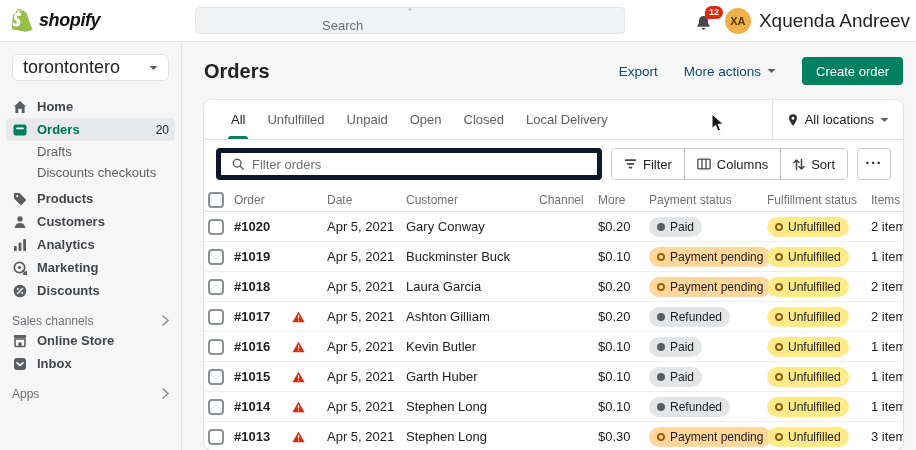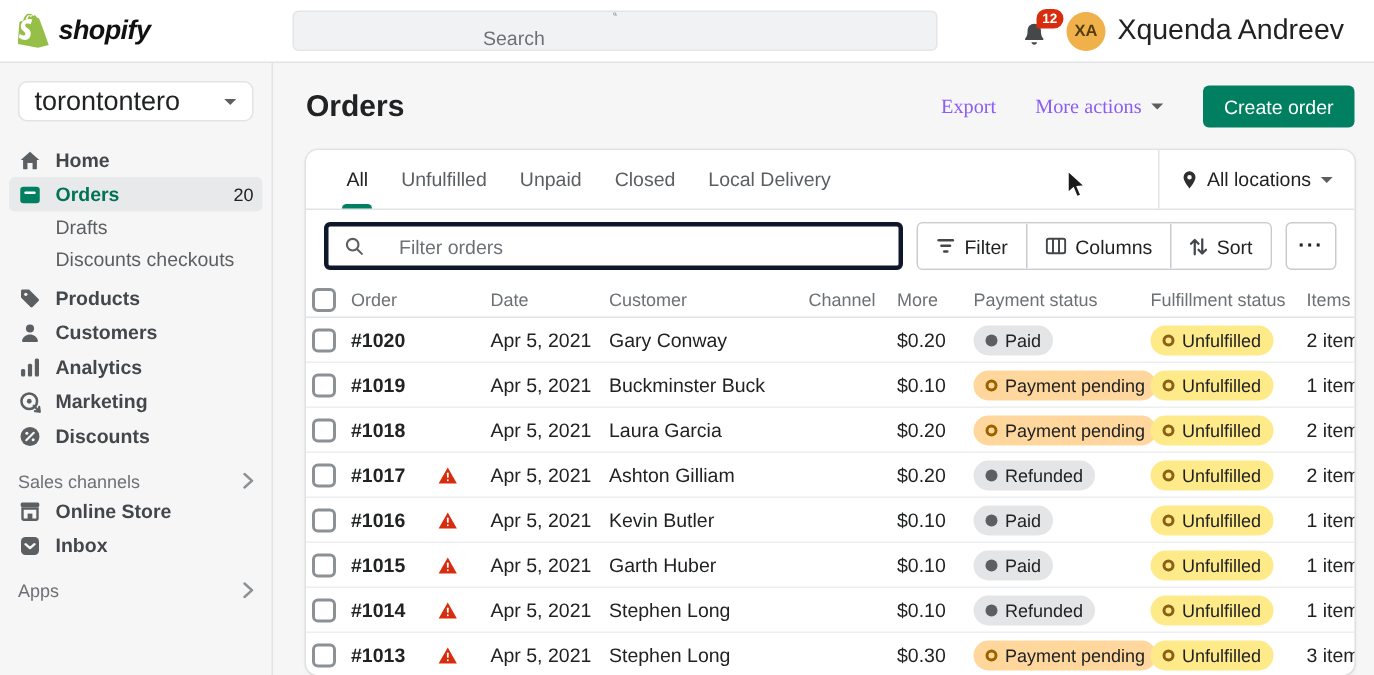"12" .top-right { padding-right: 20px -> 6px }
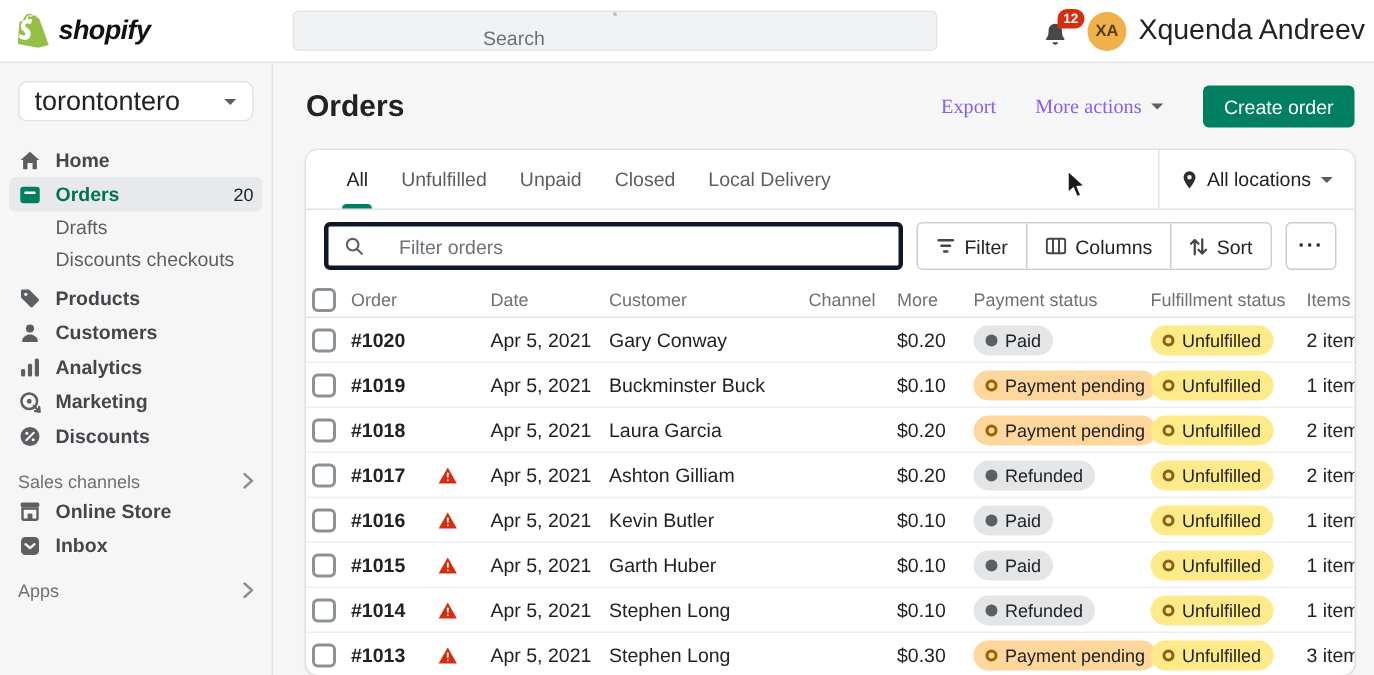"Export" .plain-btn { color: #8b5cf6 -> #0c4a6e; font-family: Liberation Serif, serif -> Liberation Sans, sans-serif }
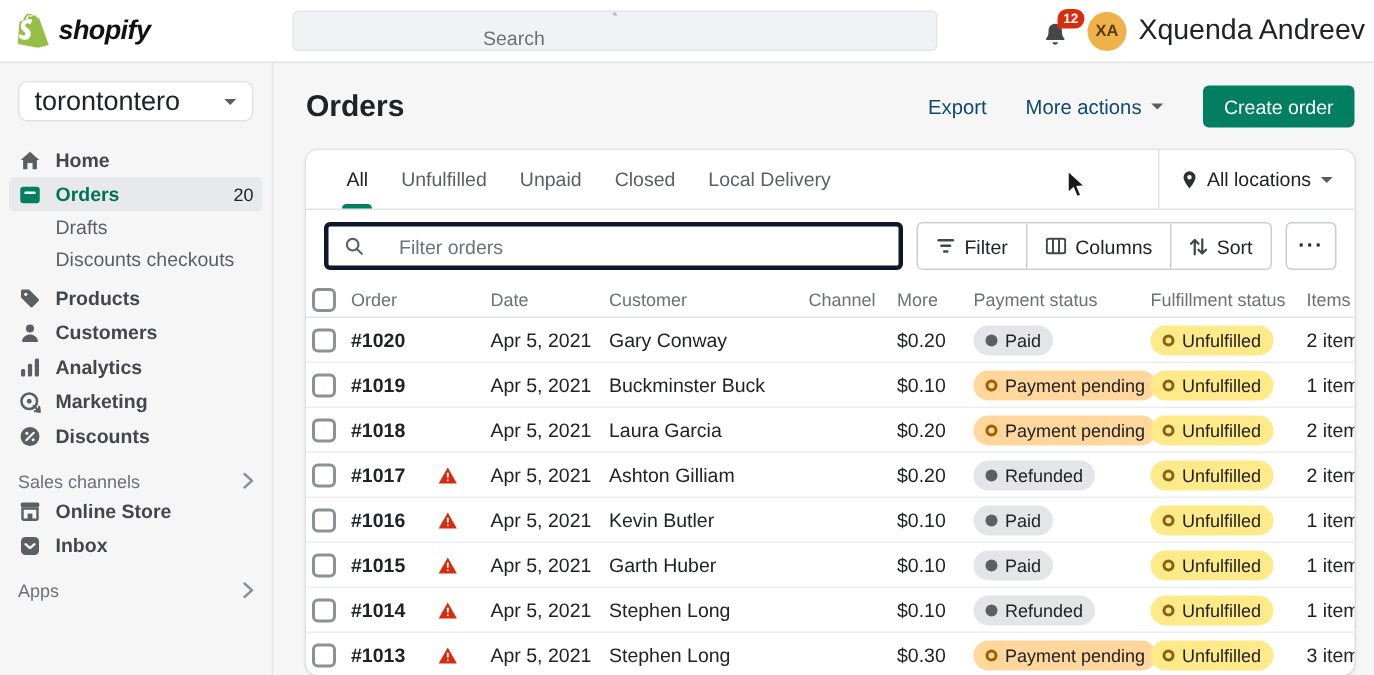"Open" div.tab { html: none -> <div>Open</div> }
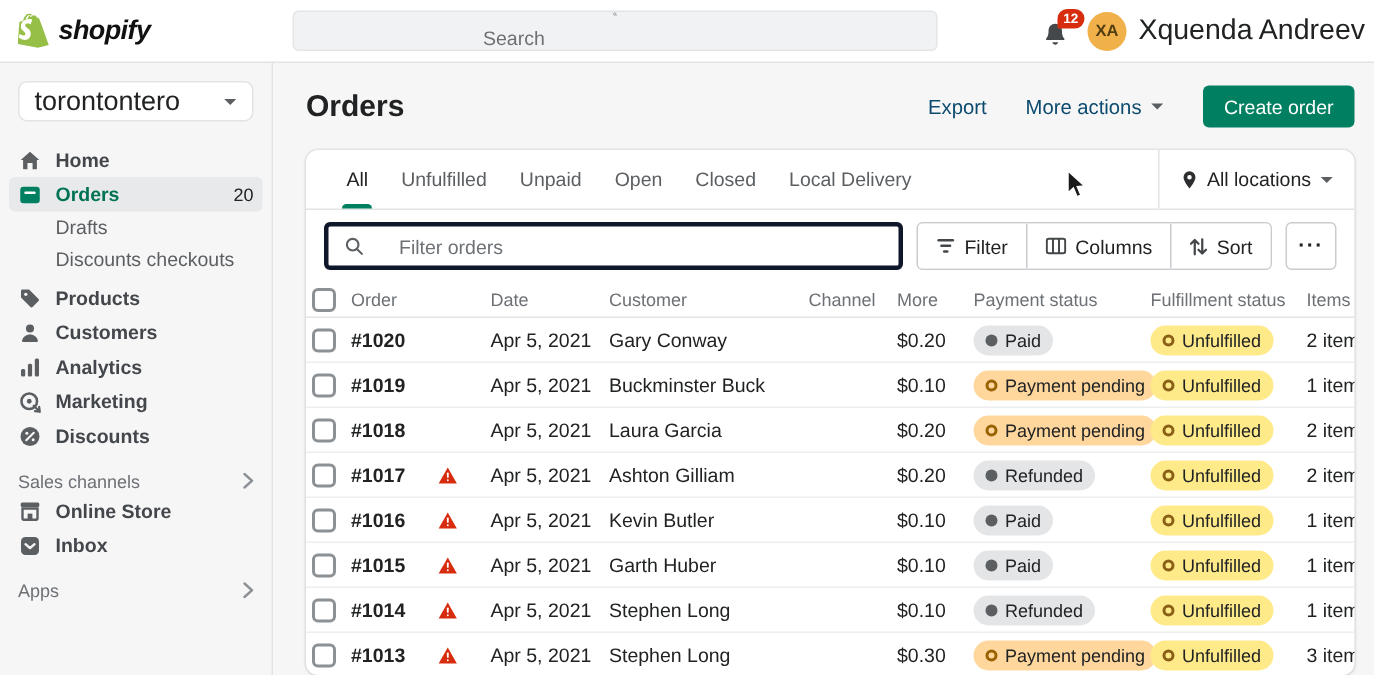"Filter orders" .filter-input { border: 3px solid #0f172a -> 5px solid #0f172a; gap: 23px -> 7px }
